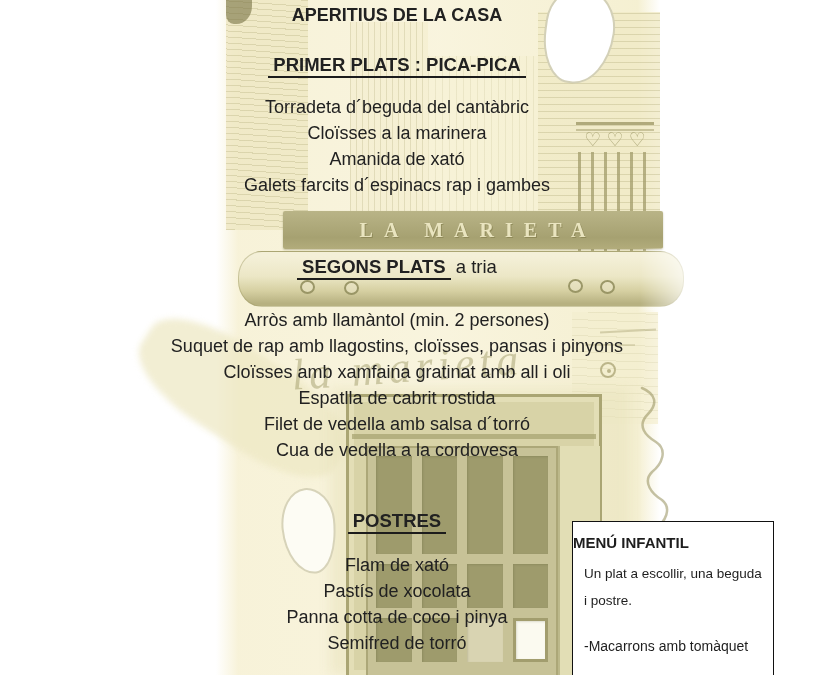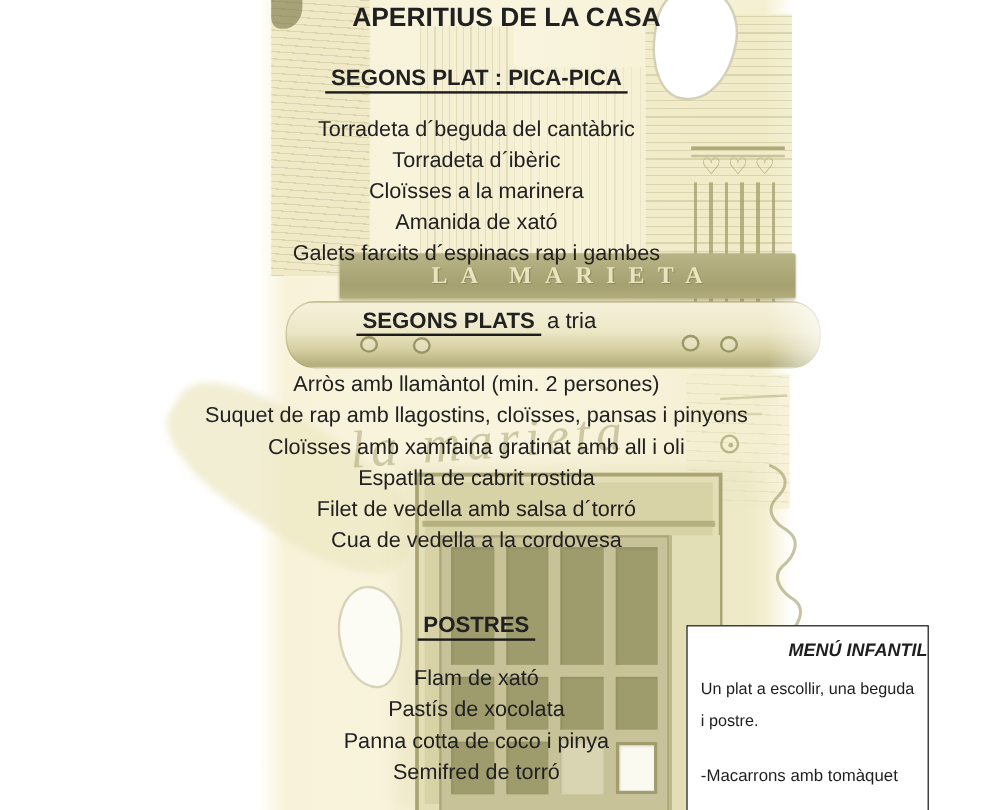"APERITIUS DE LA CASA" .m-title { font-size: 22px -> 18px; margin-left: 25px -> none }
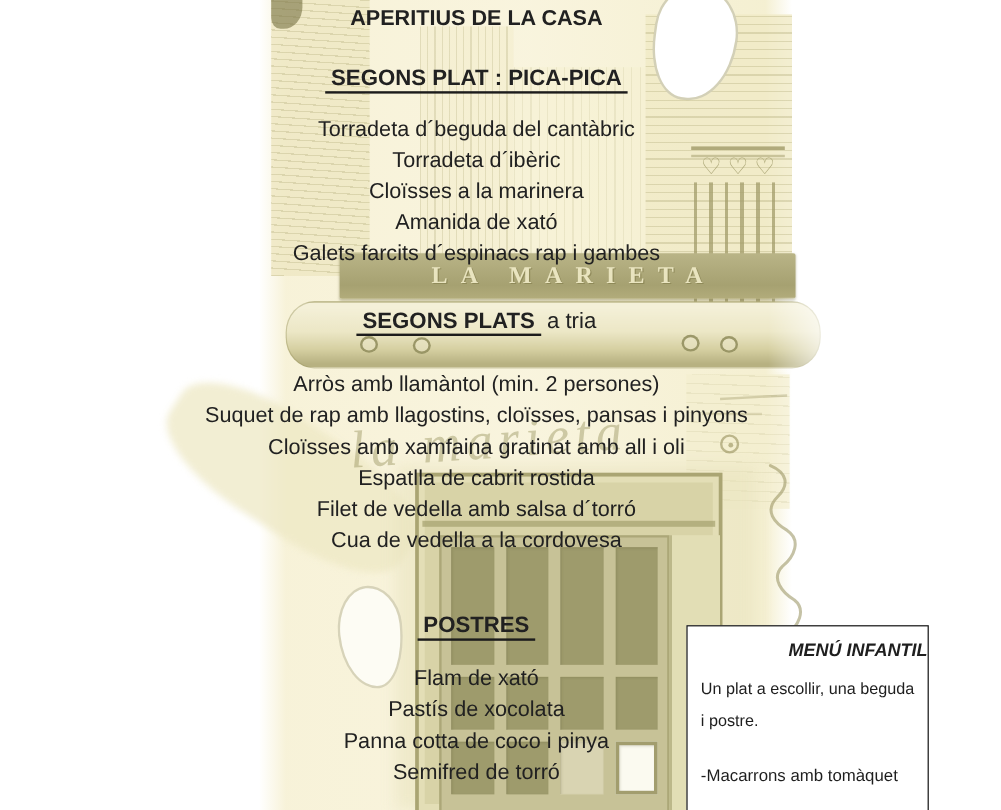"SEGONS PLAT : PICA-PICA" span.hd { text: SEGONS PLAT -> PRIMER PLATS }
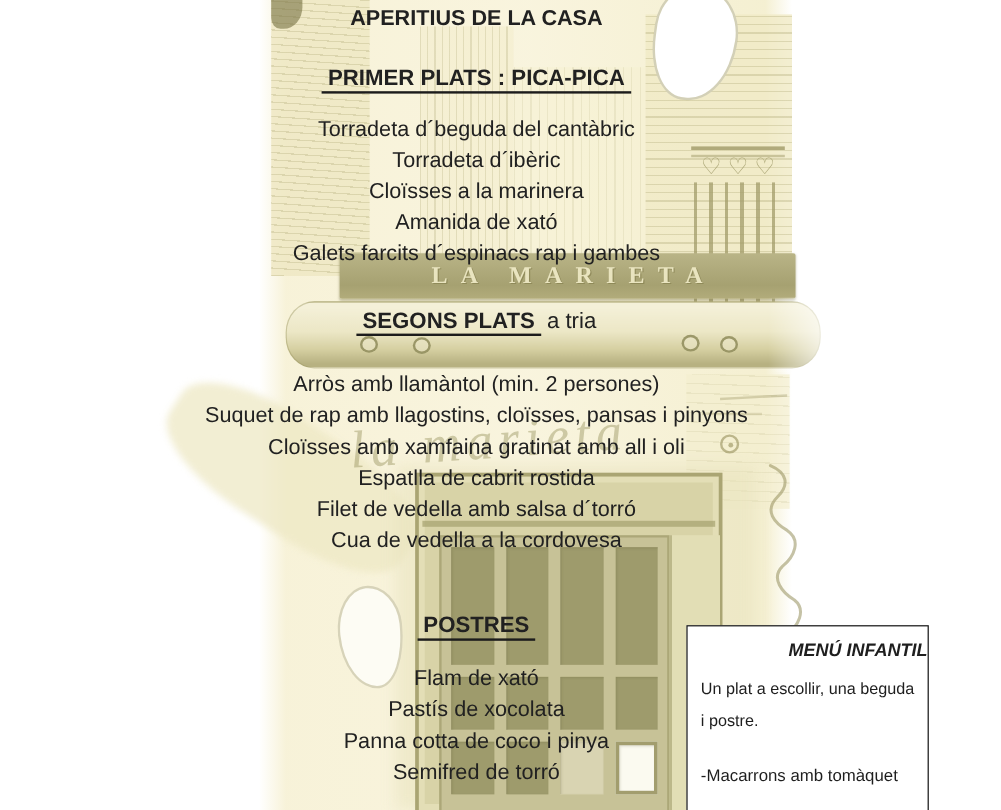"Torradeta d´ibèric" div.m-line { html: <div>Torradeta d´ibèric</div> -> none }
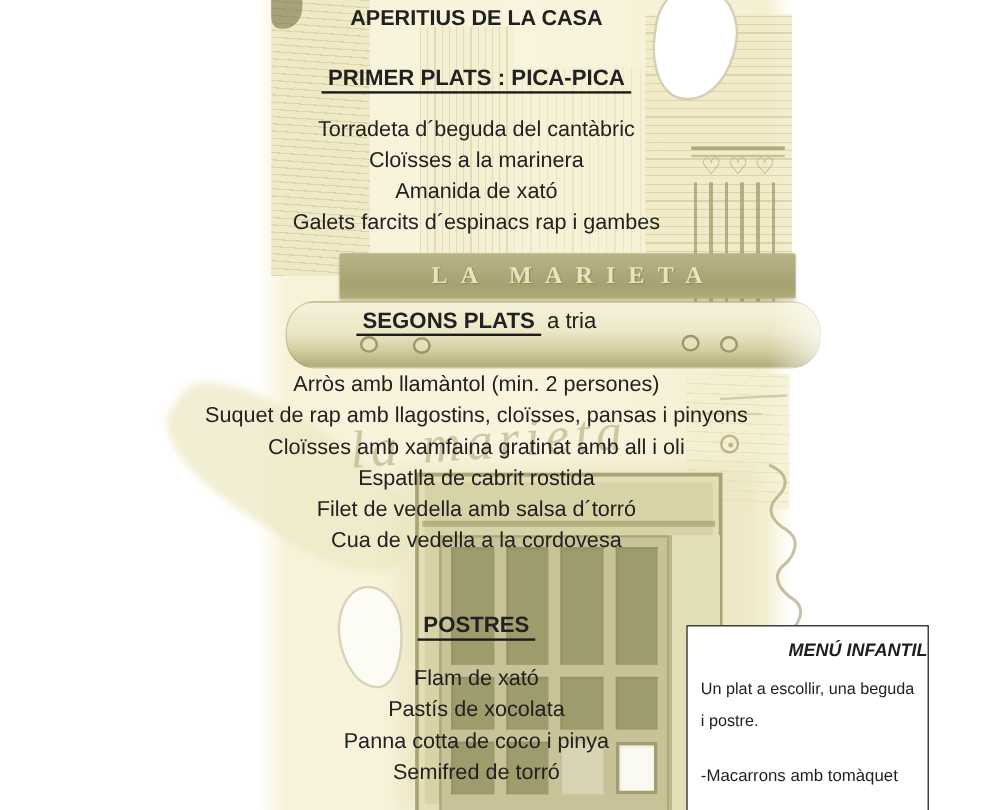"MENÚ INFANTIL" .kb-title { font-style: italic -> none; text-align: right -> left }
